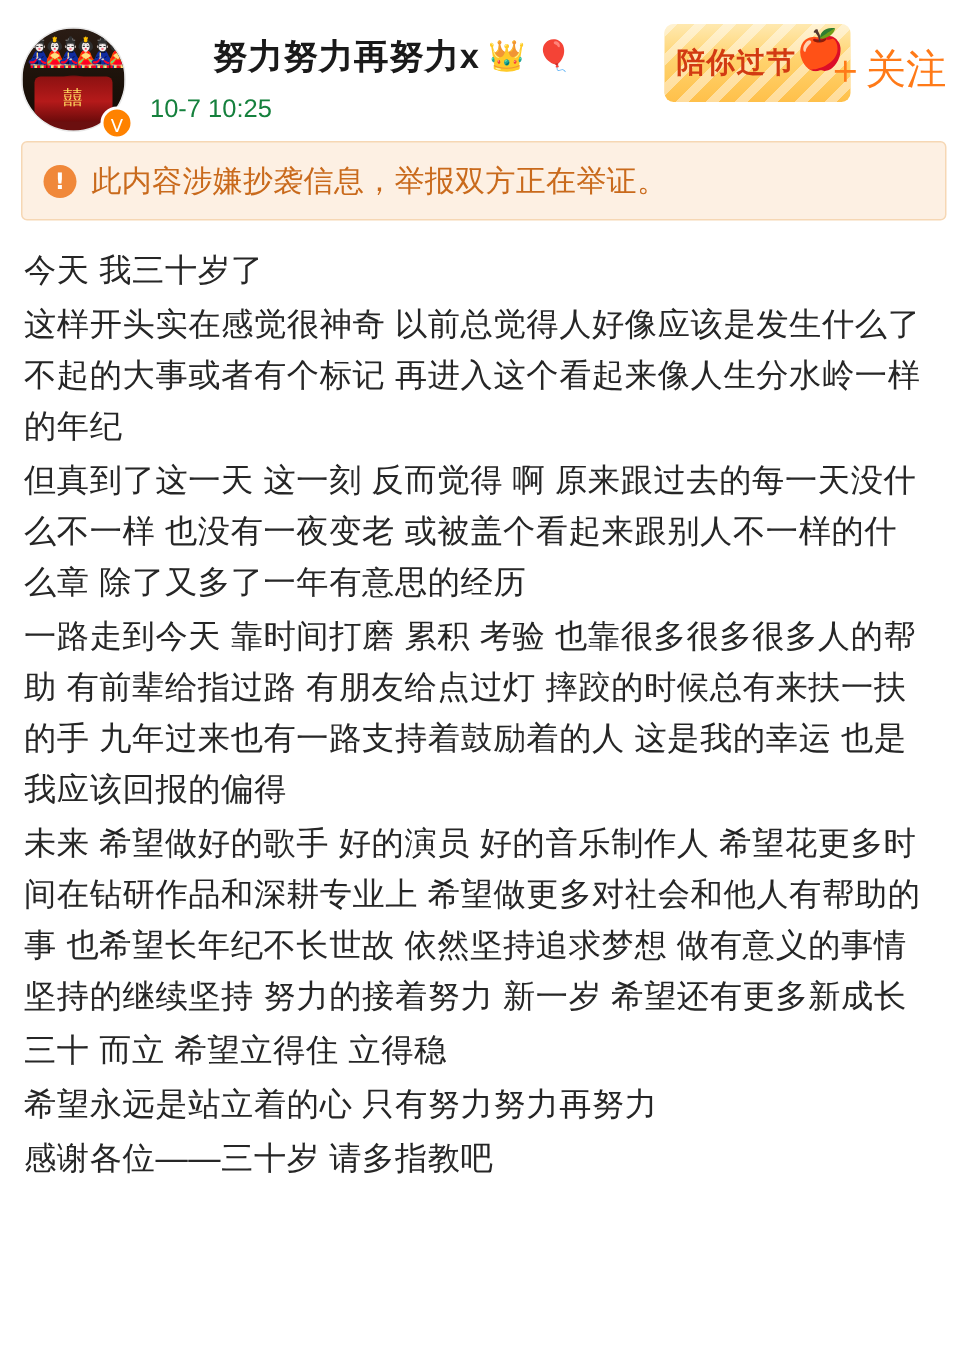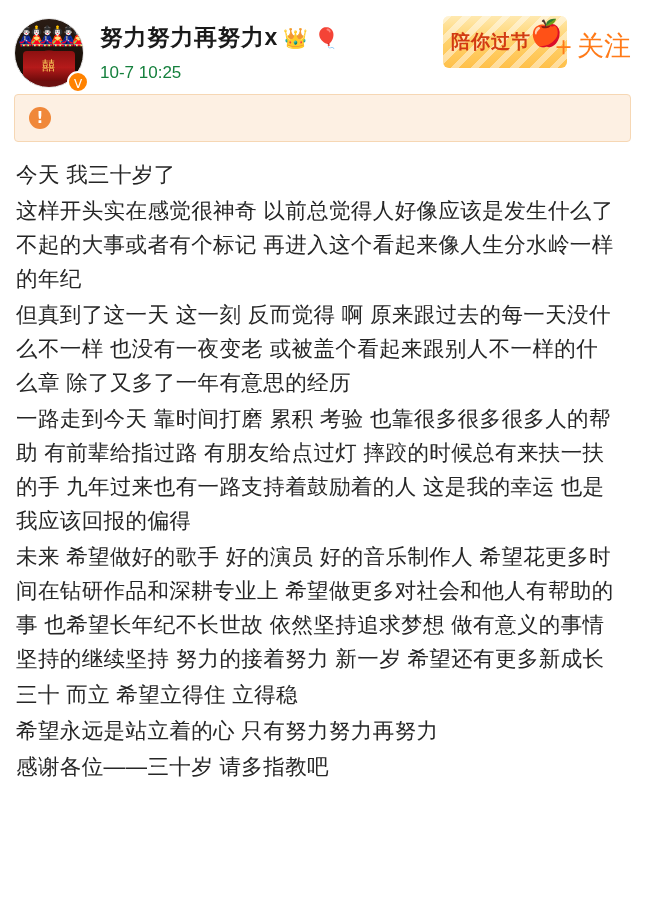"努力努力再努力x" .name-row { margin-left: none -> 42px }
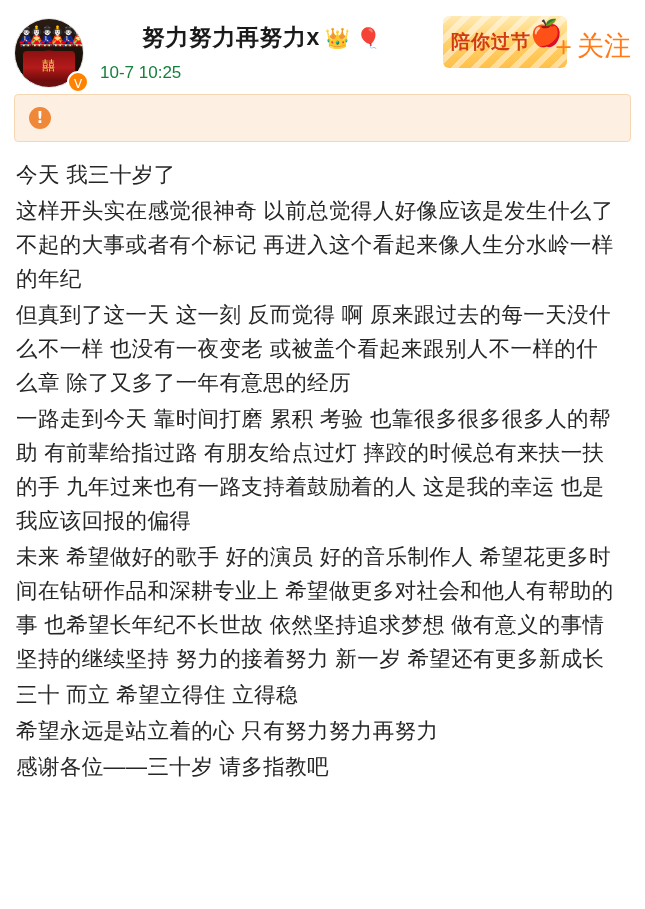"此内容涉嫌抄袭信息，举报双方正在举证。" span.notice-text { html: none -> <span>此内容涉嫌抄袭信息，举报双方正在举证。</span> }
